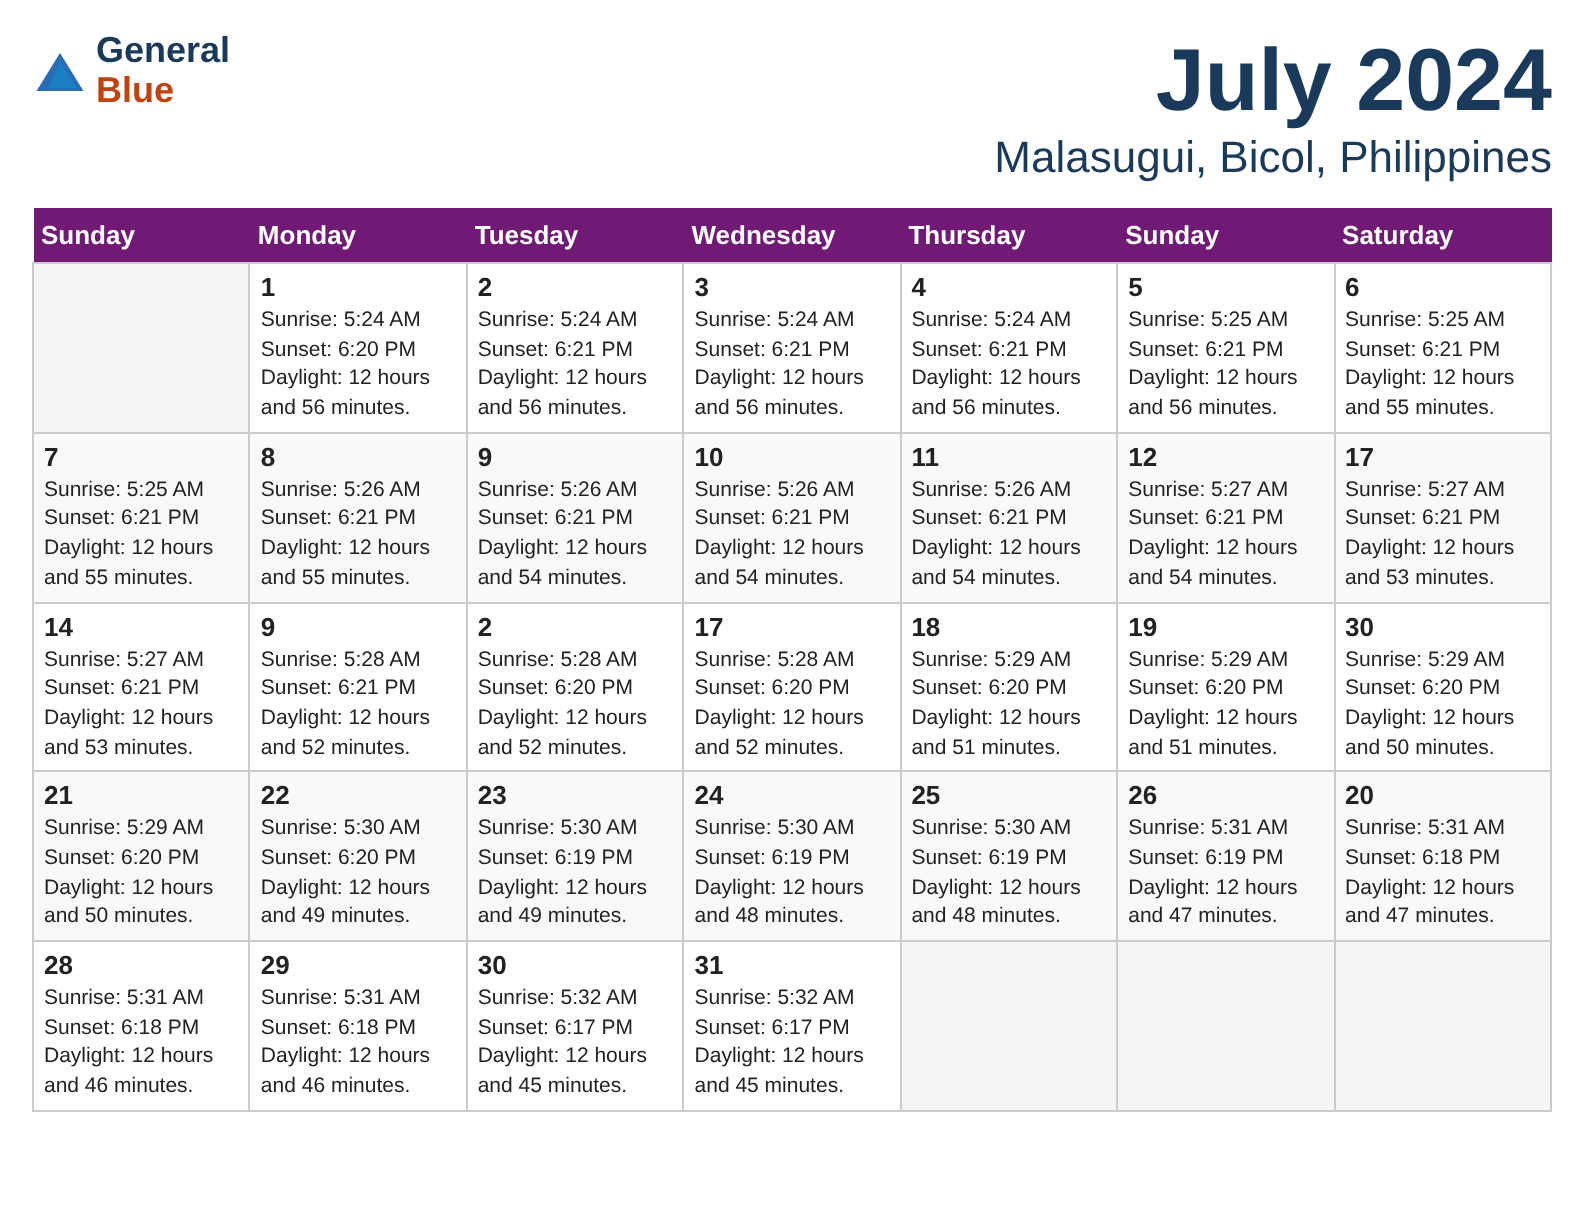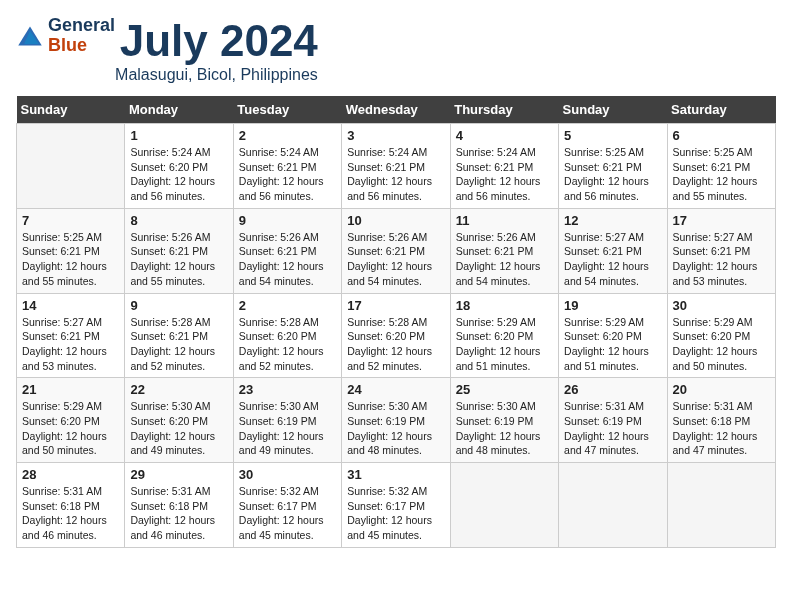"General" .header { justify-content: none -> space-between }
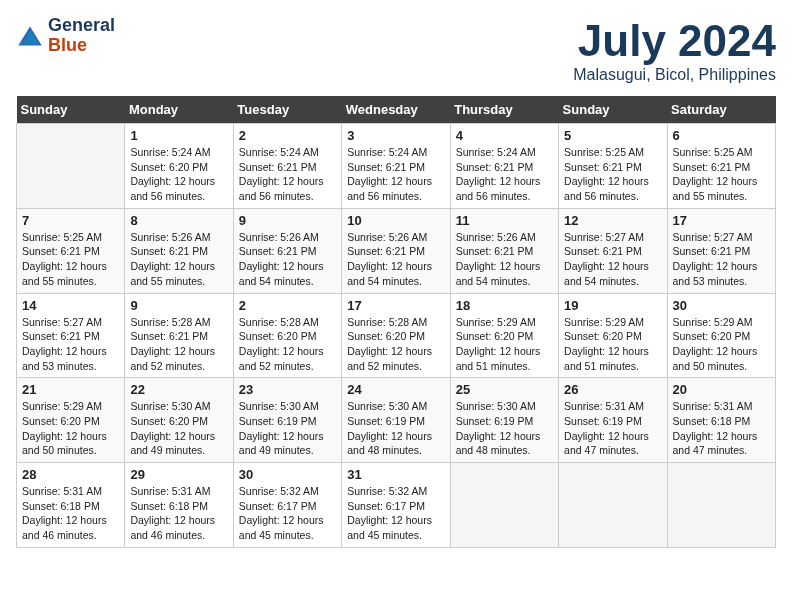"Malasugui, Bicol, Philippines" .location-title { font-size: 16px -> 22px }
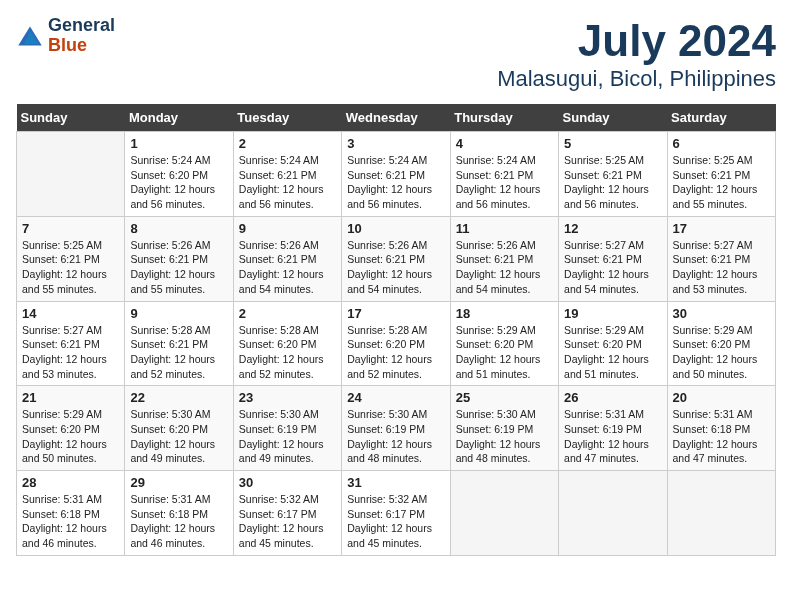"Sunday" thead tr th { background-color: #404040 -> #701a75 }
